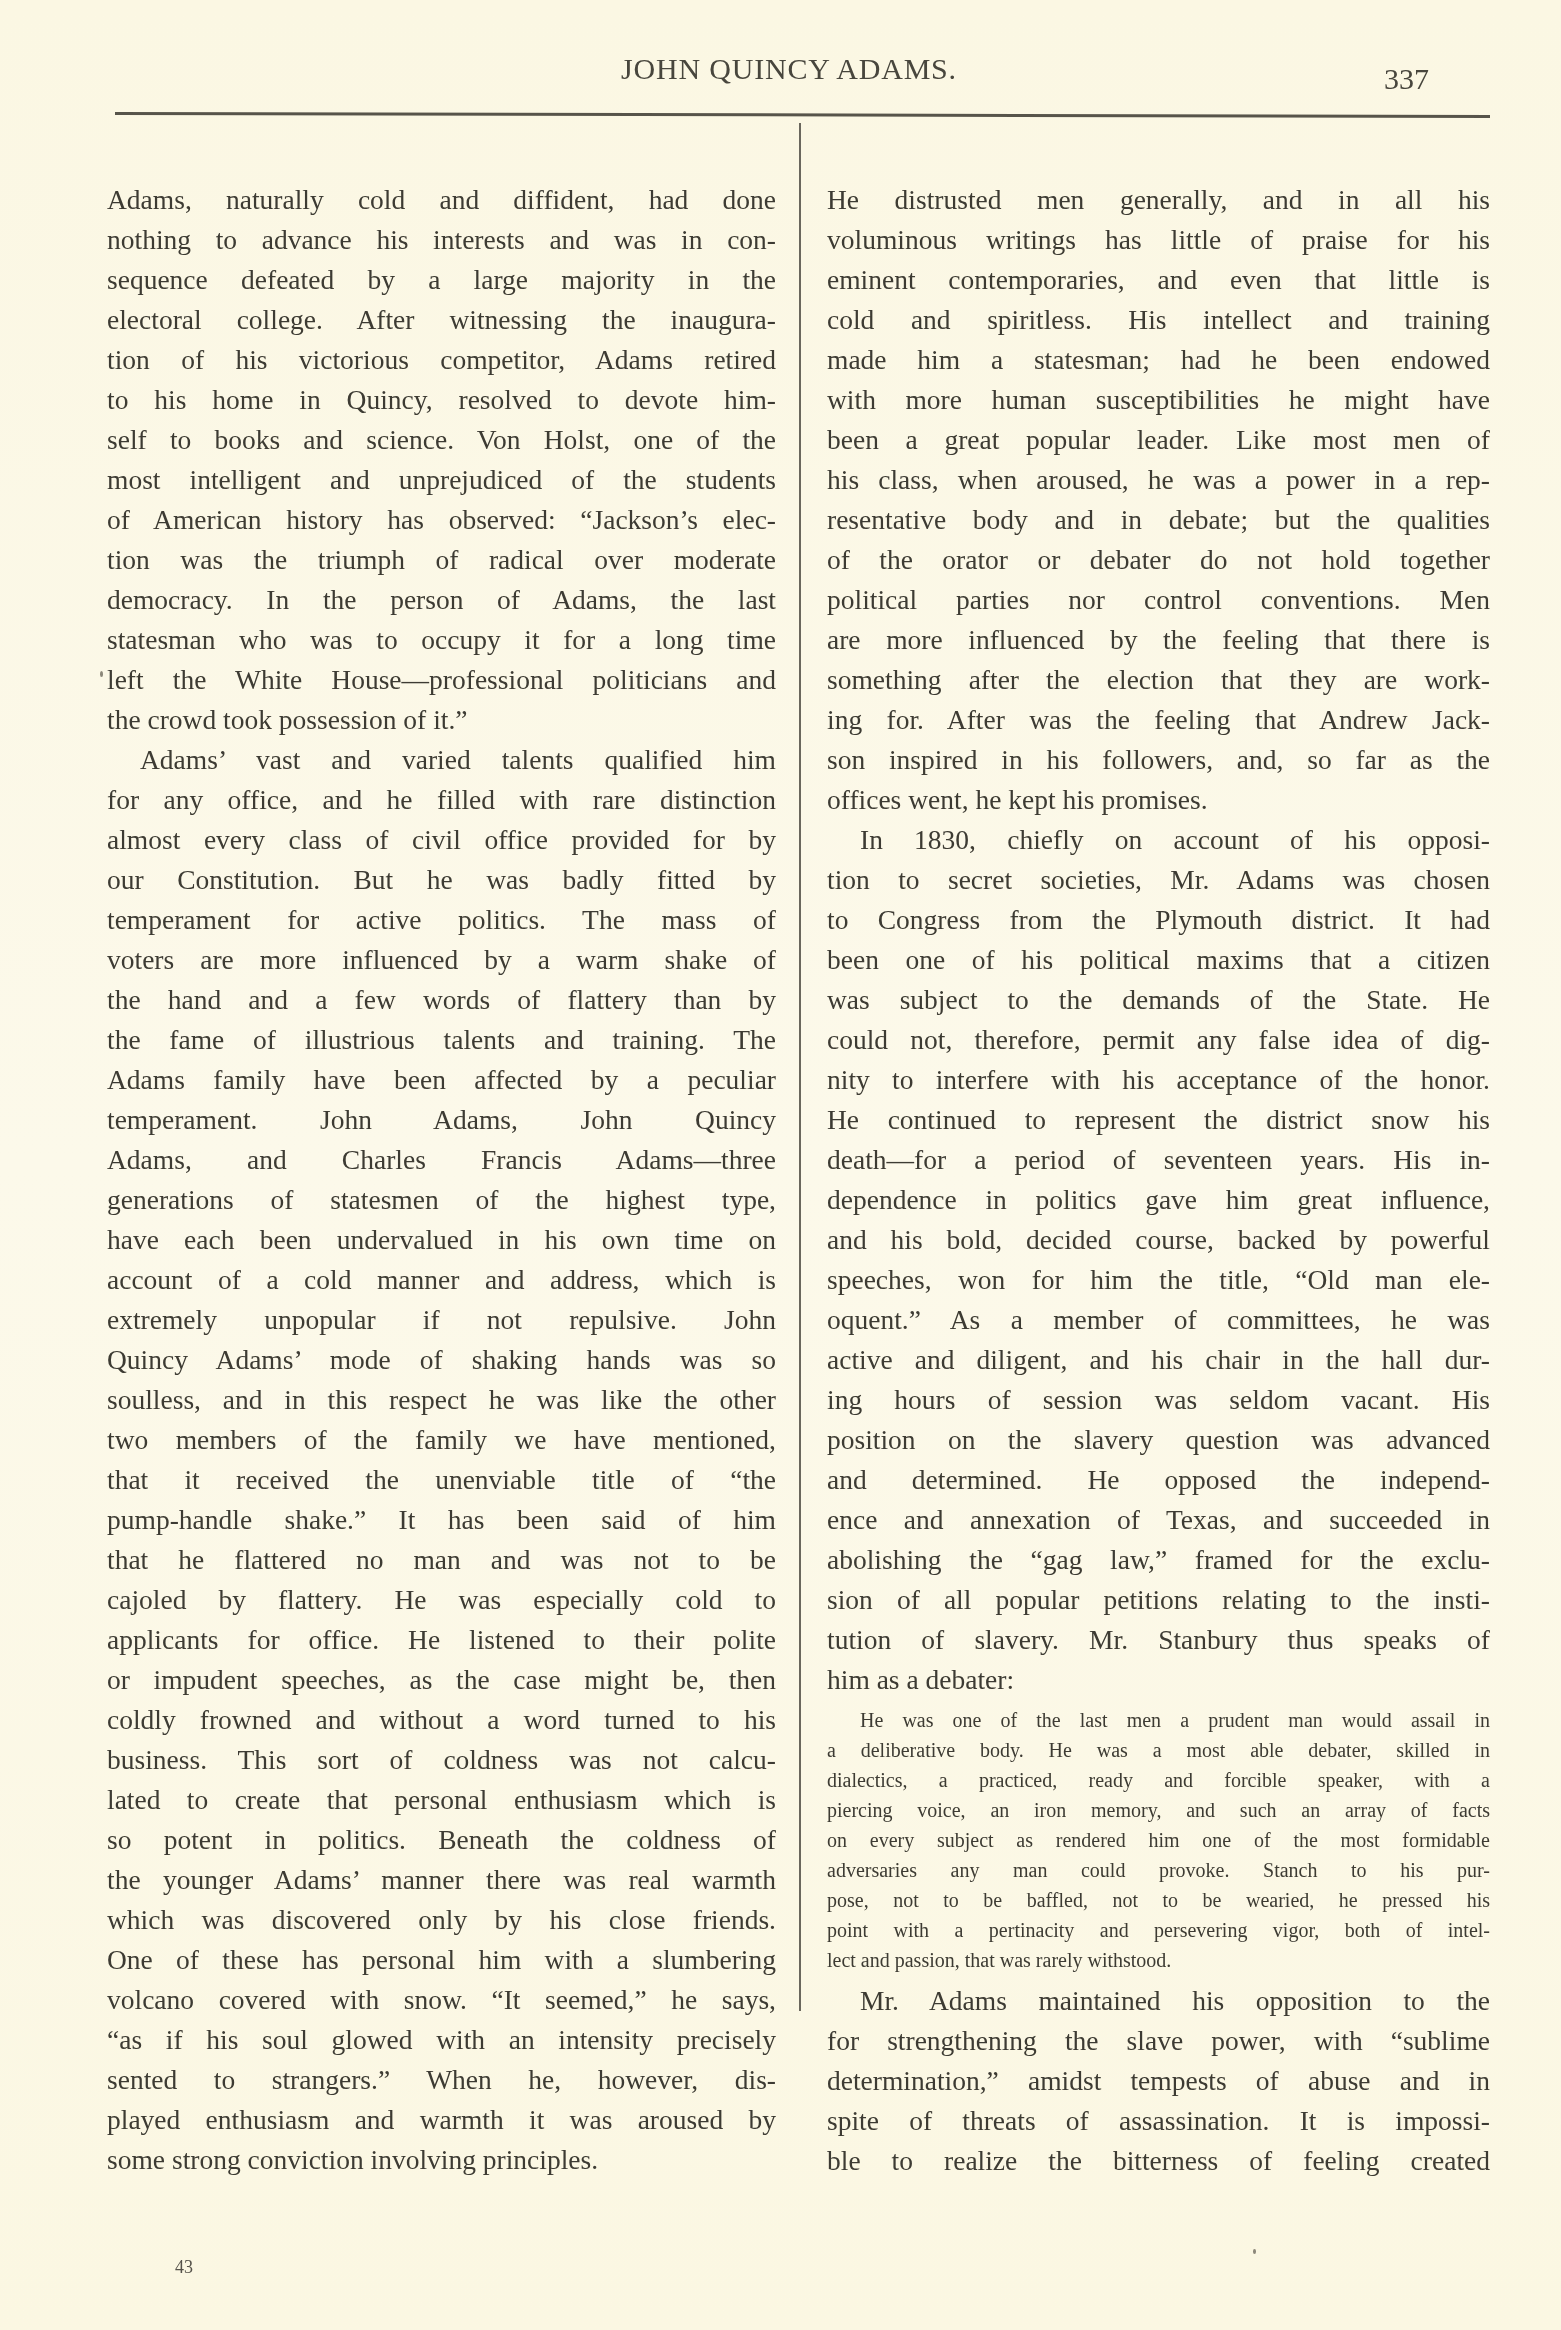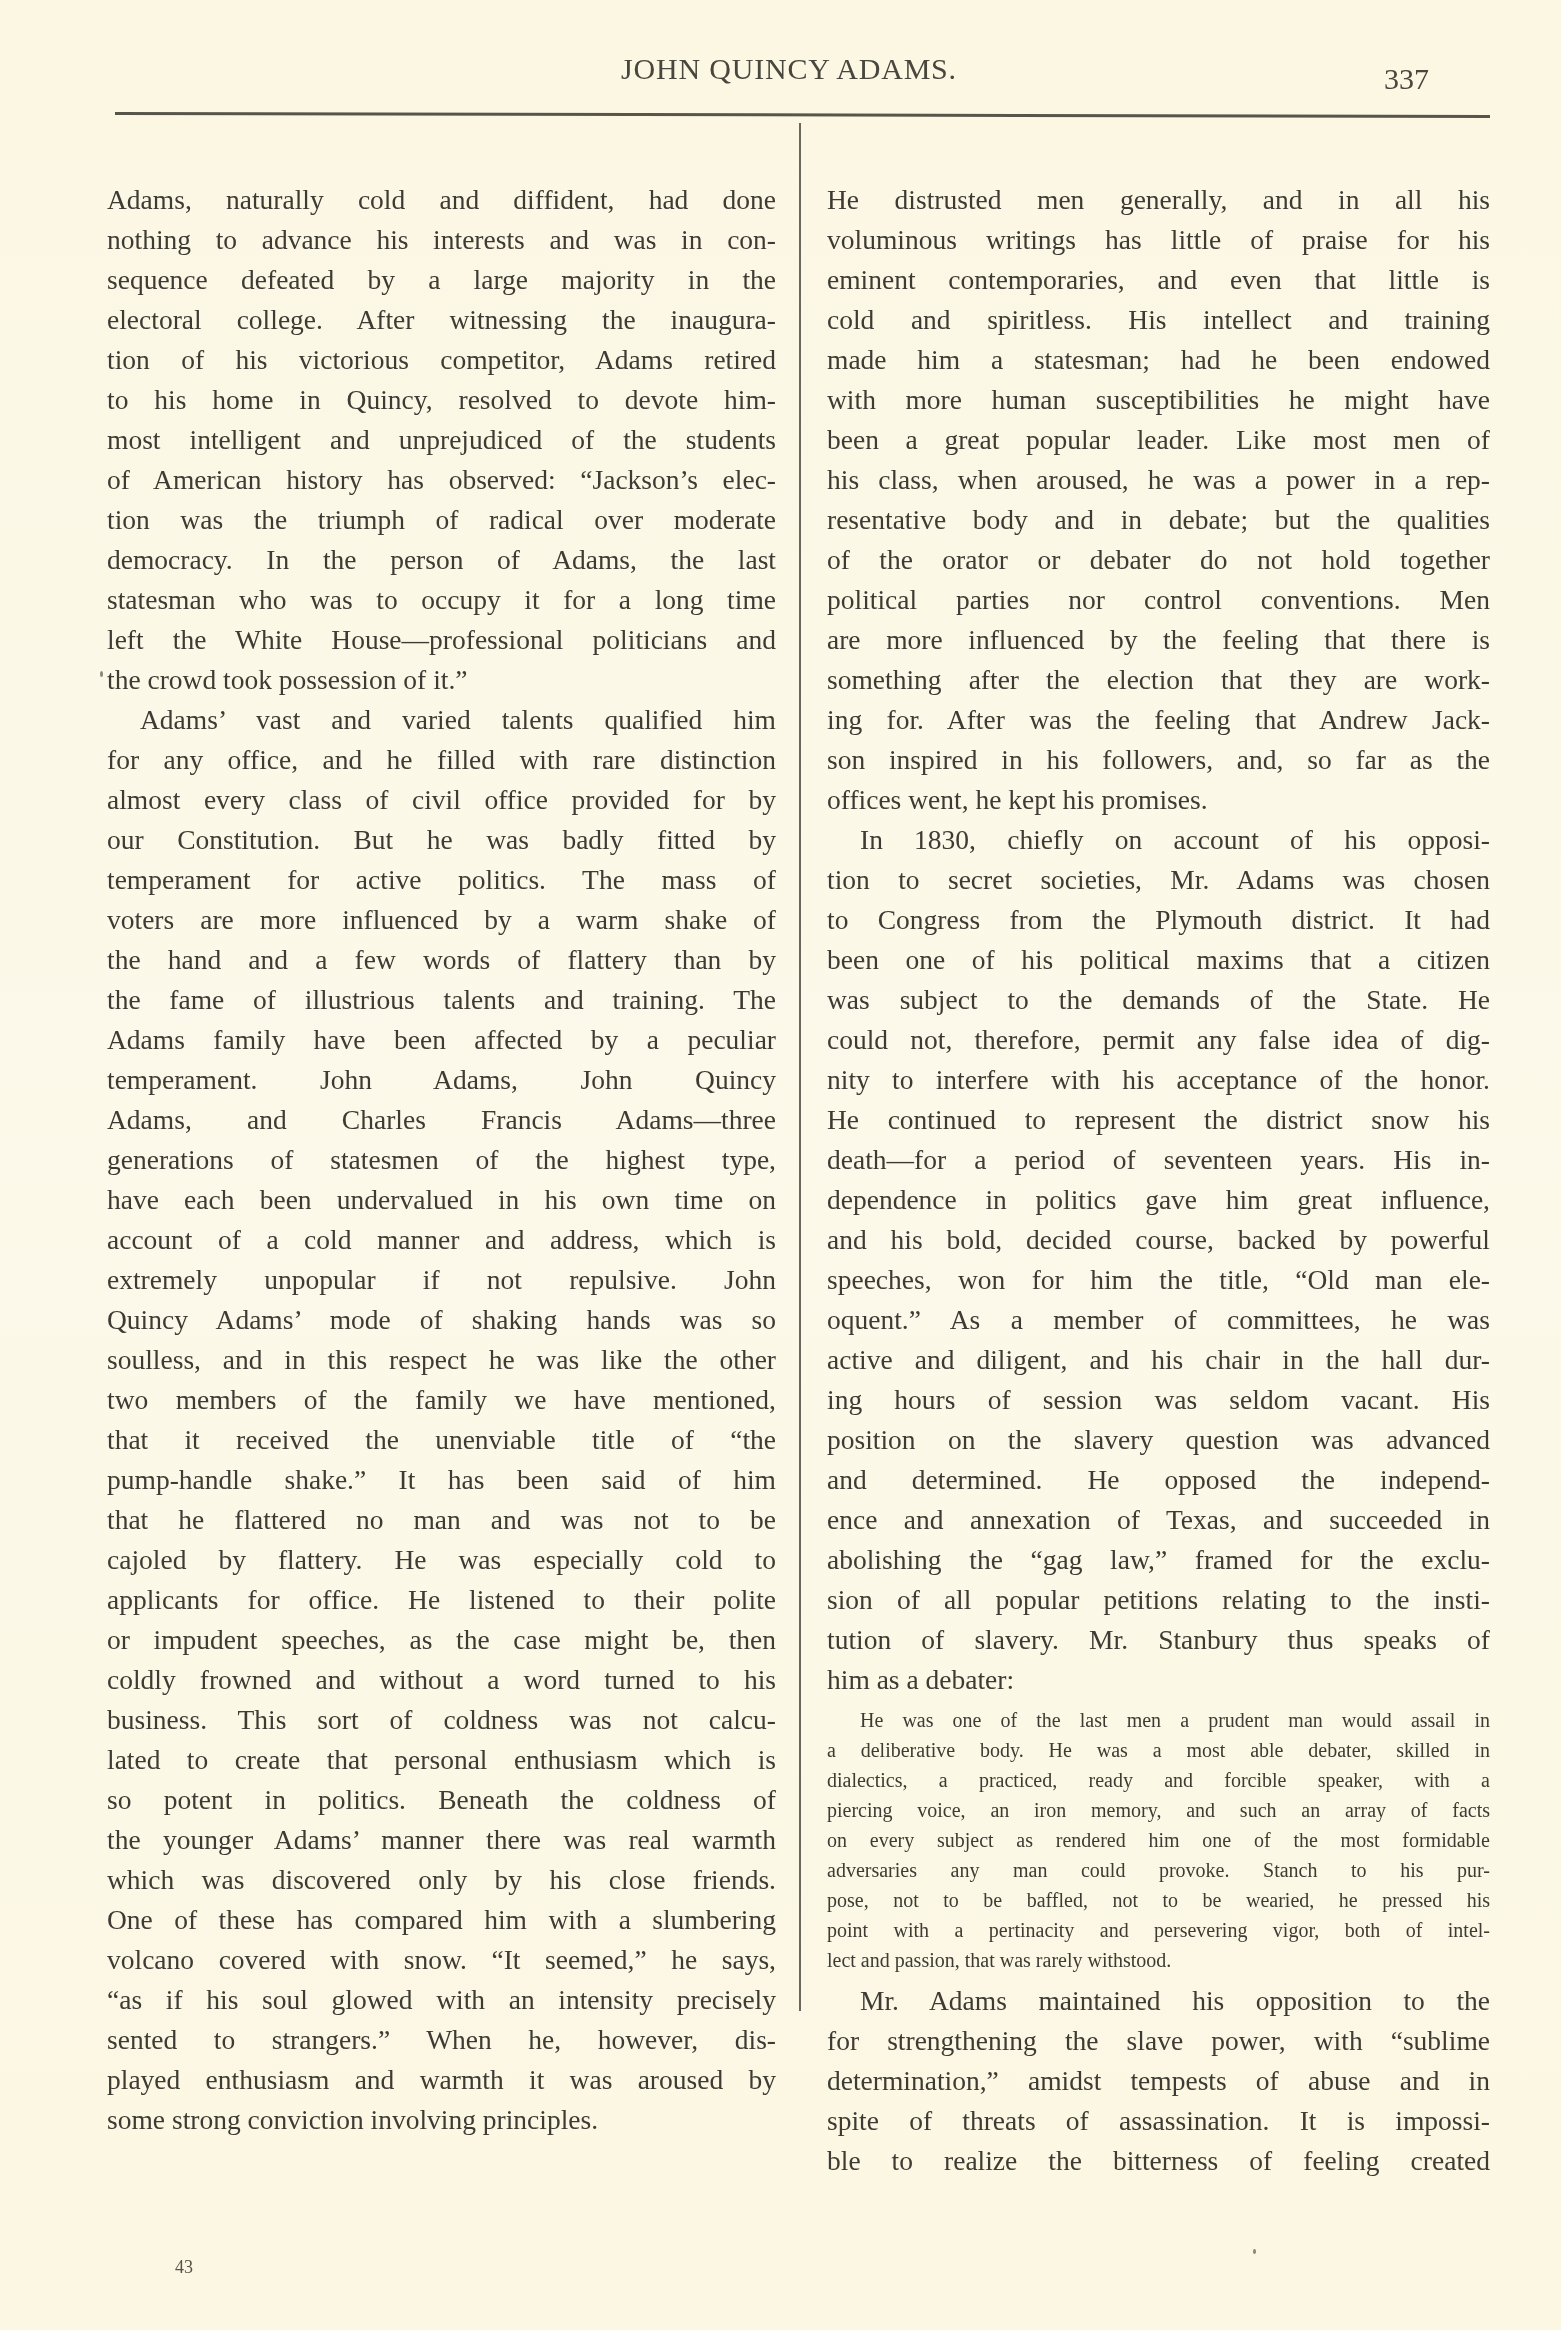"self to books and science." span.line { html: none -> <span>self to books and science. Von Holst, one of the</span> }
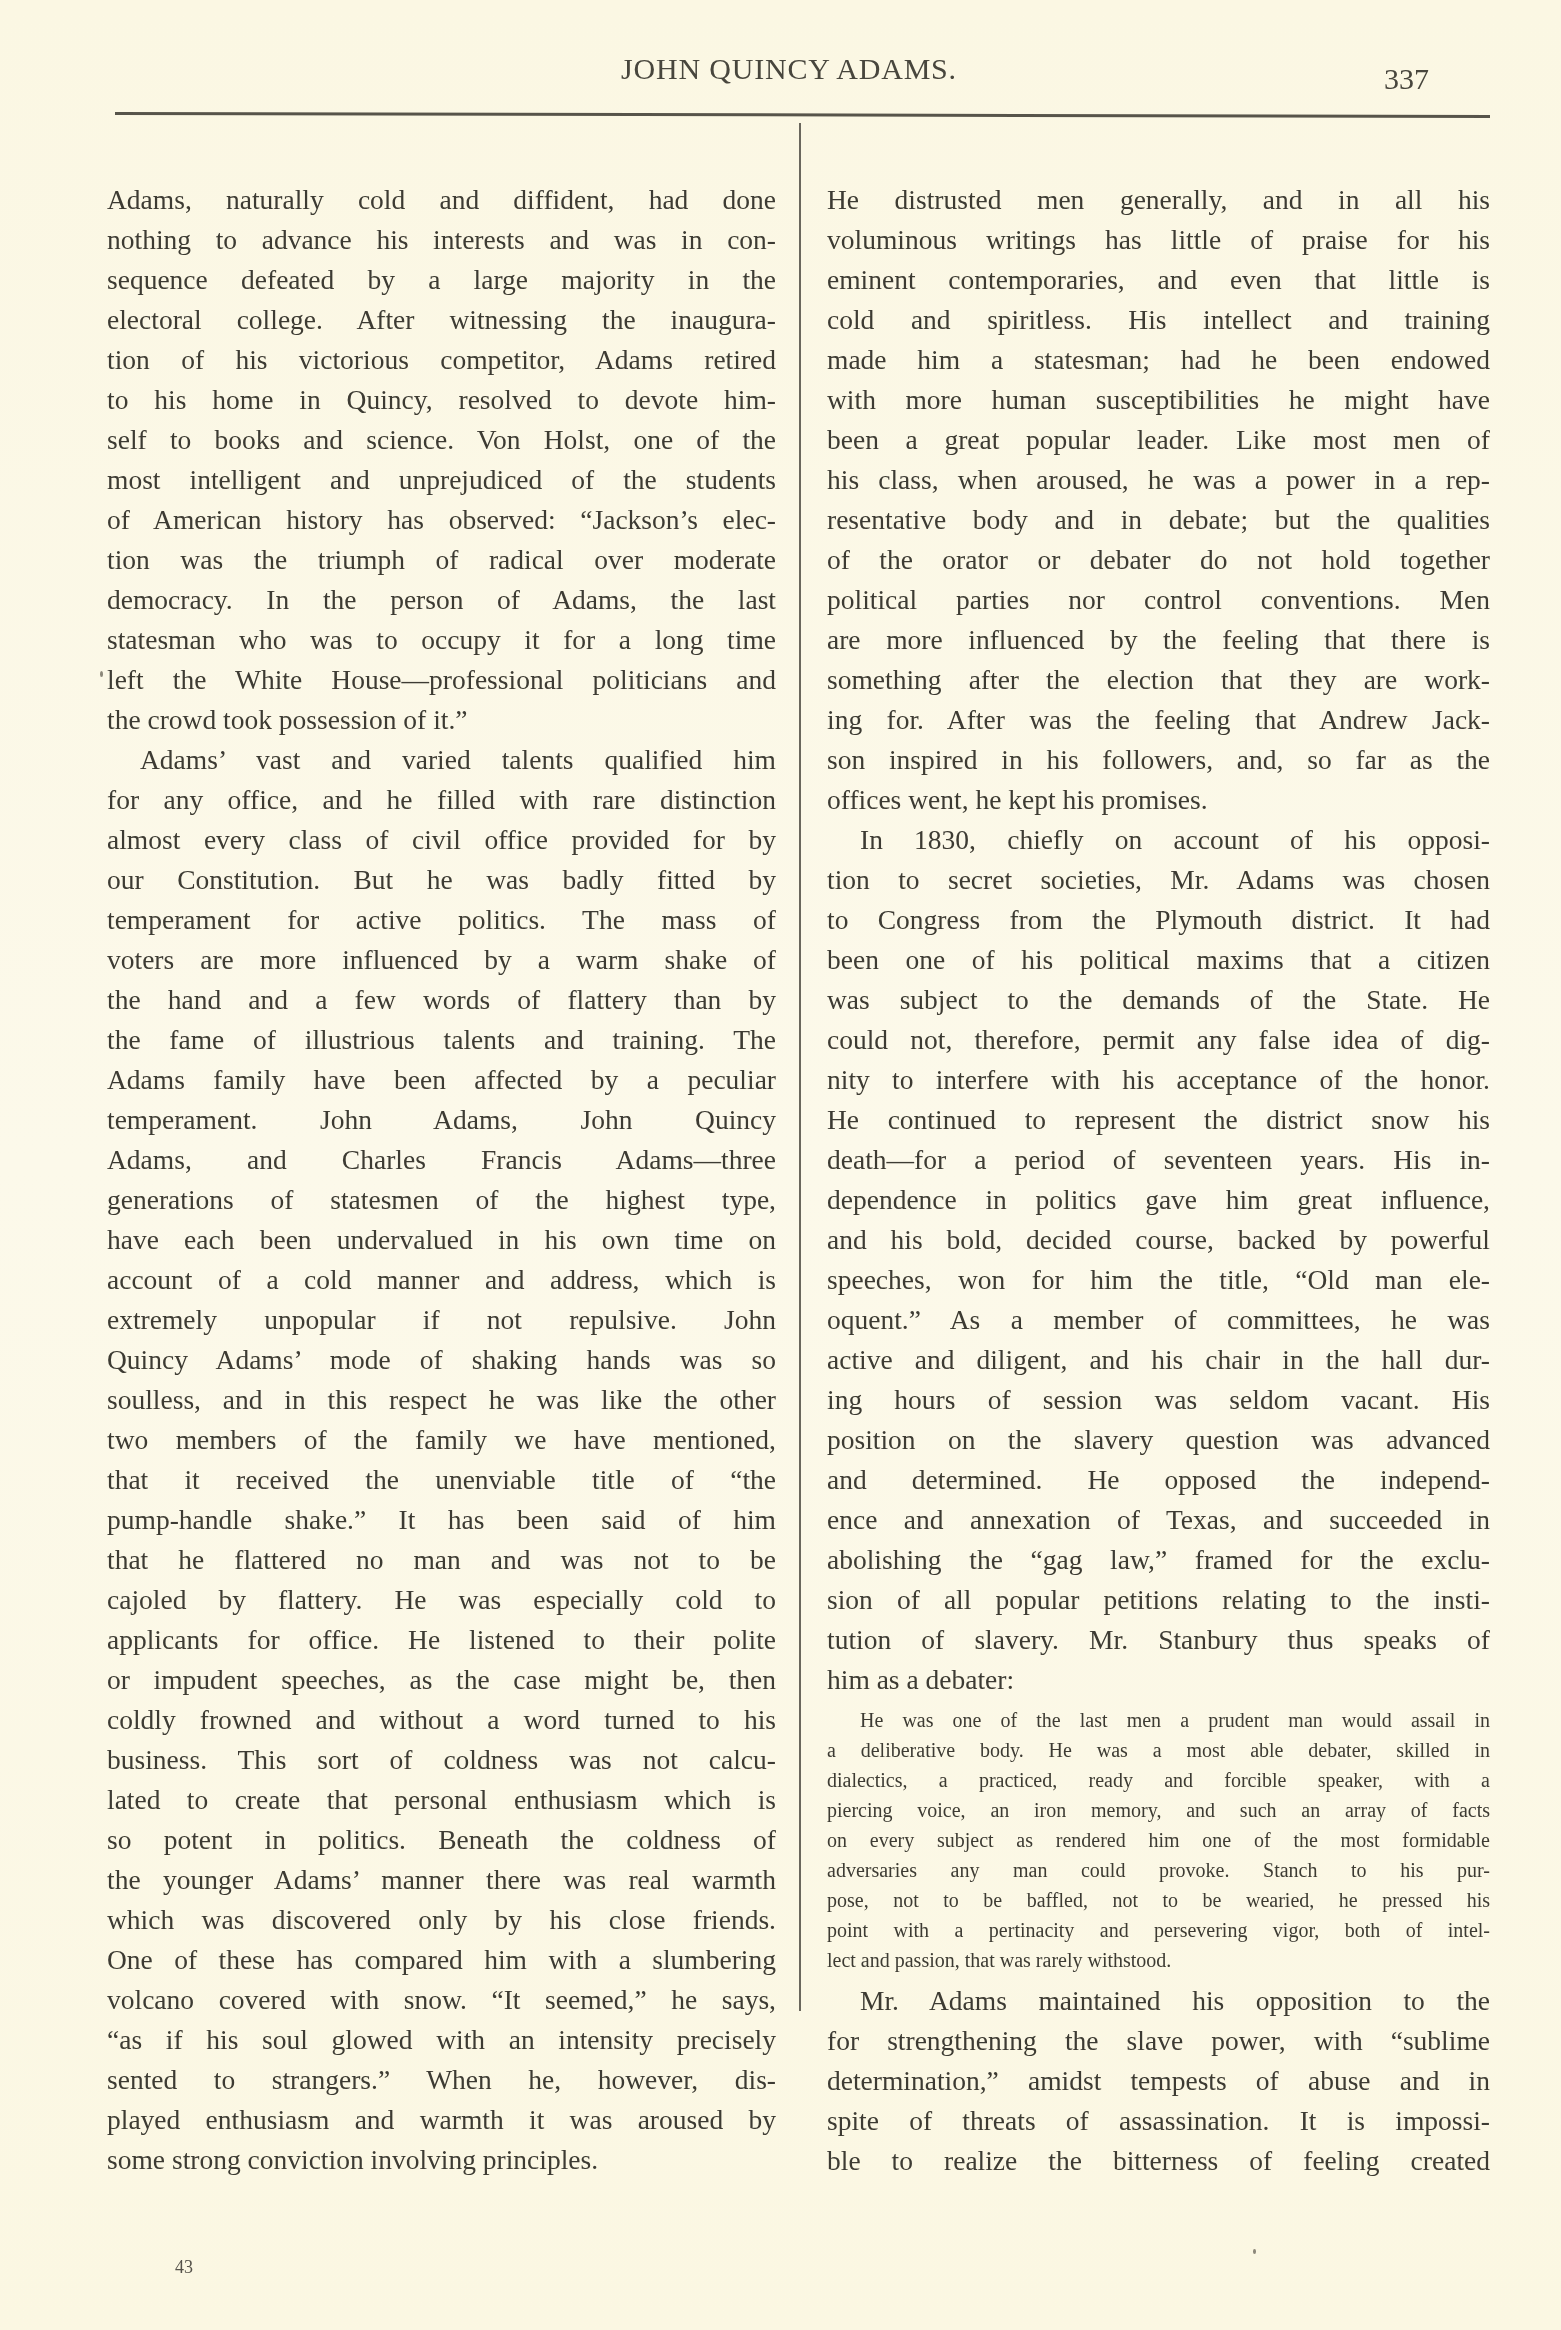"One of these has compared" span.line { text: compared -> personal }
